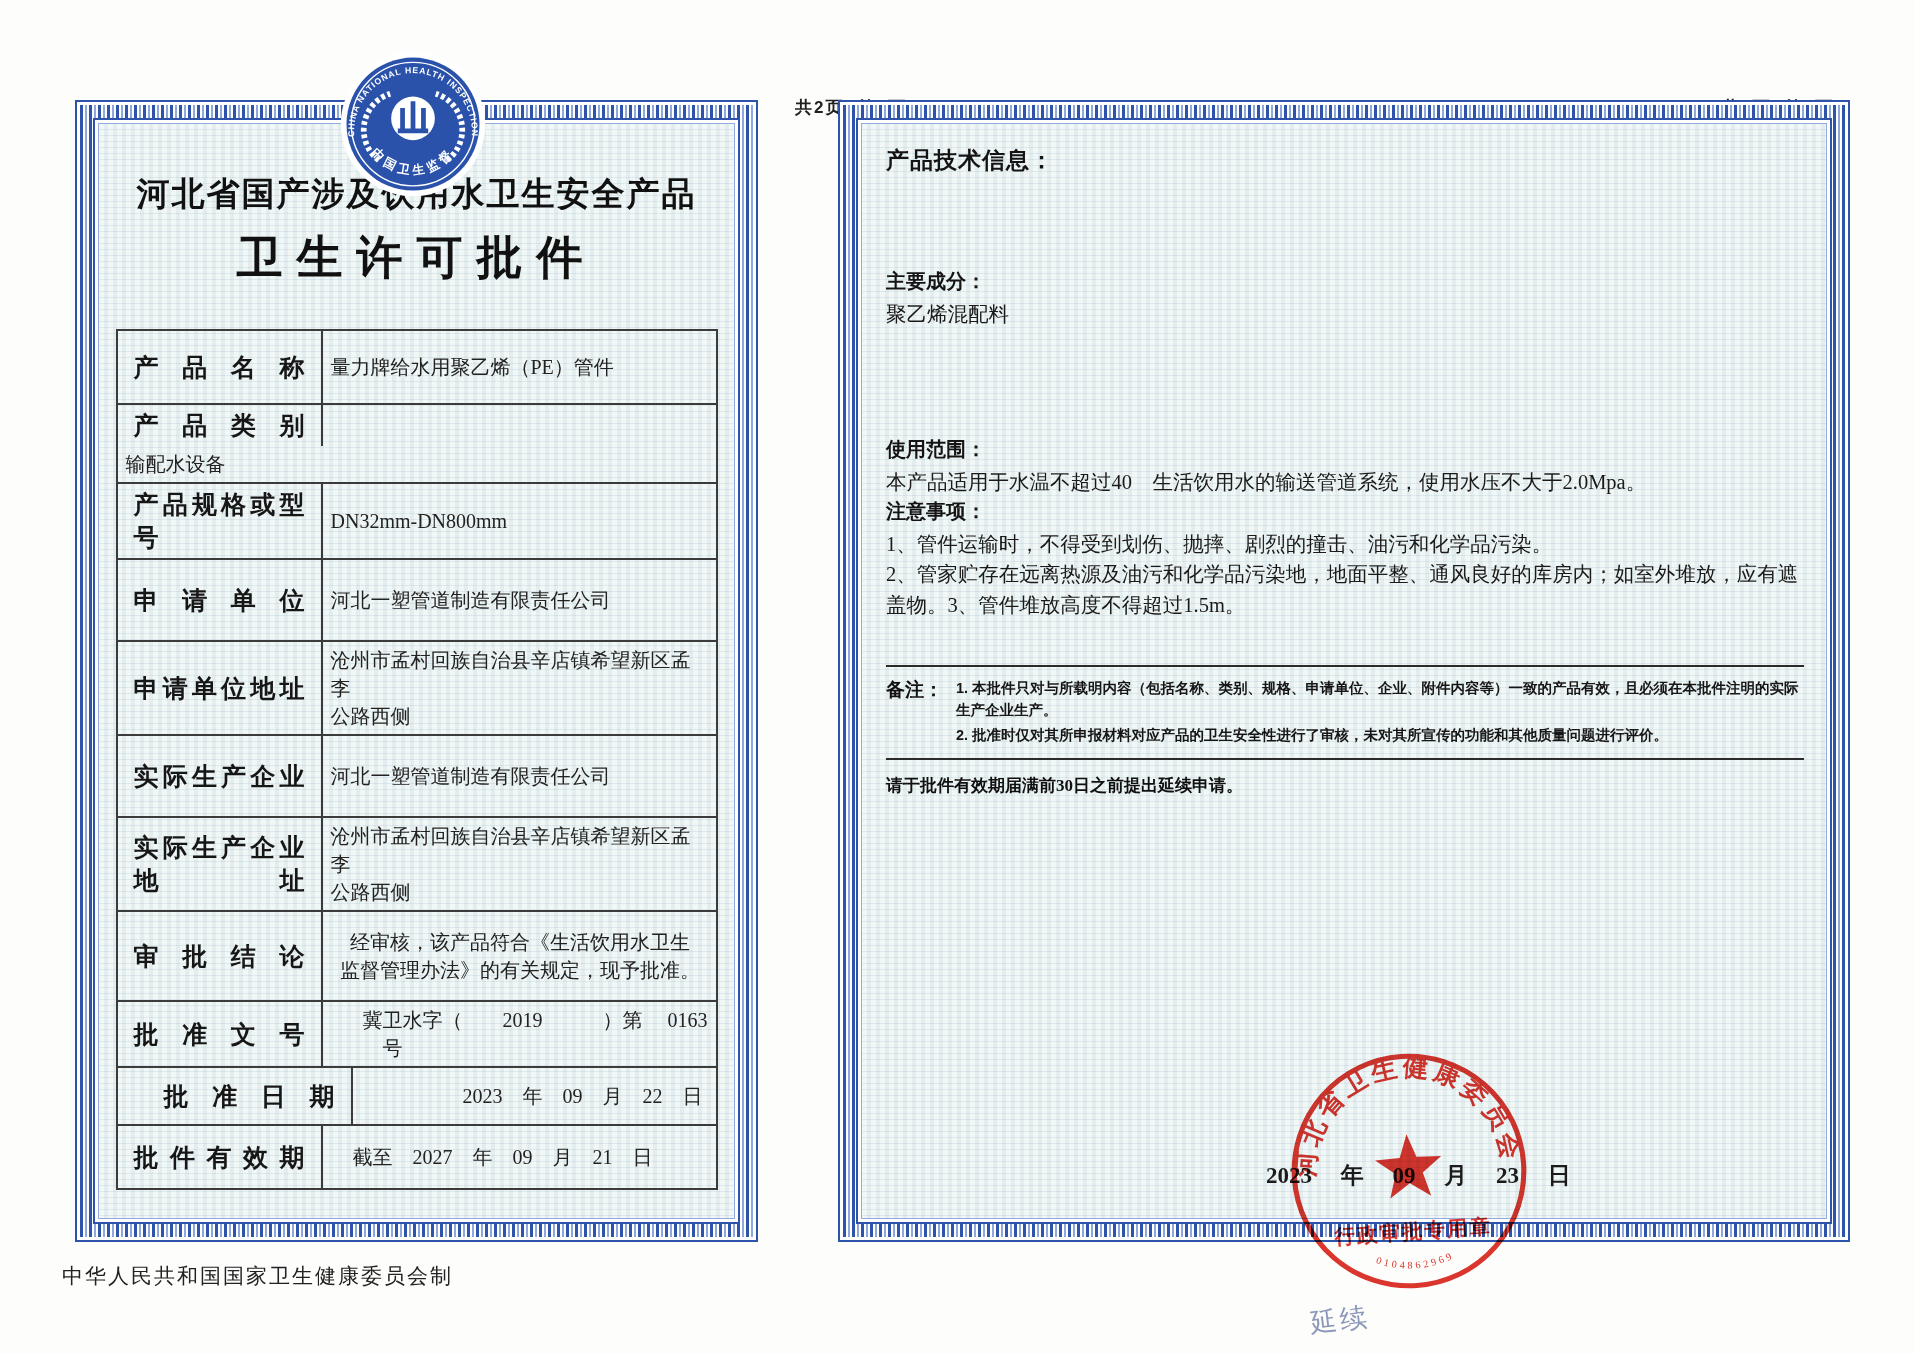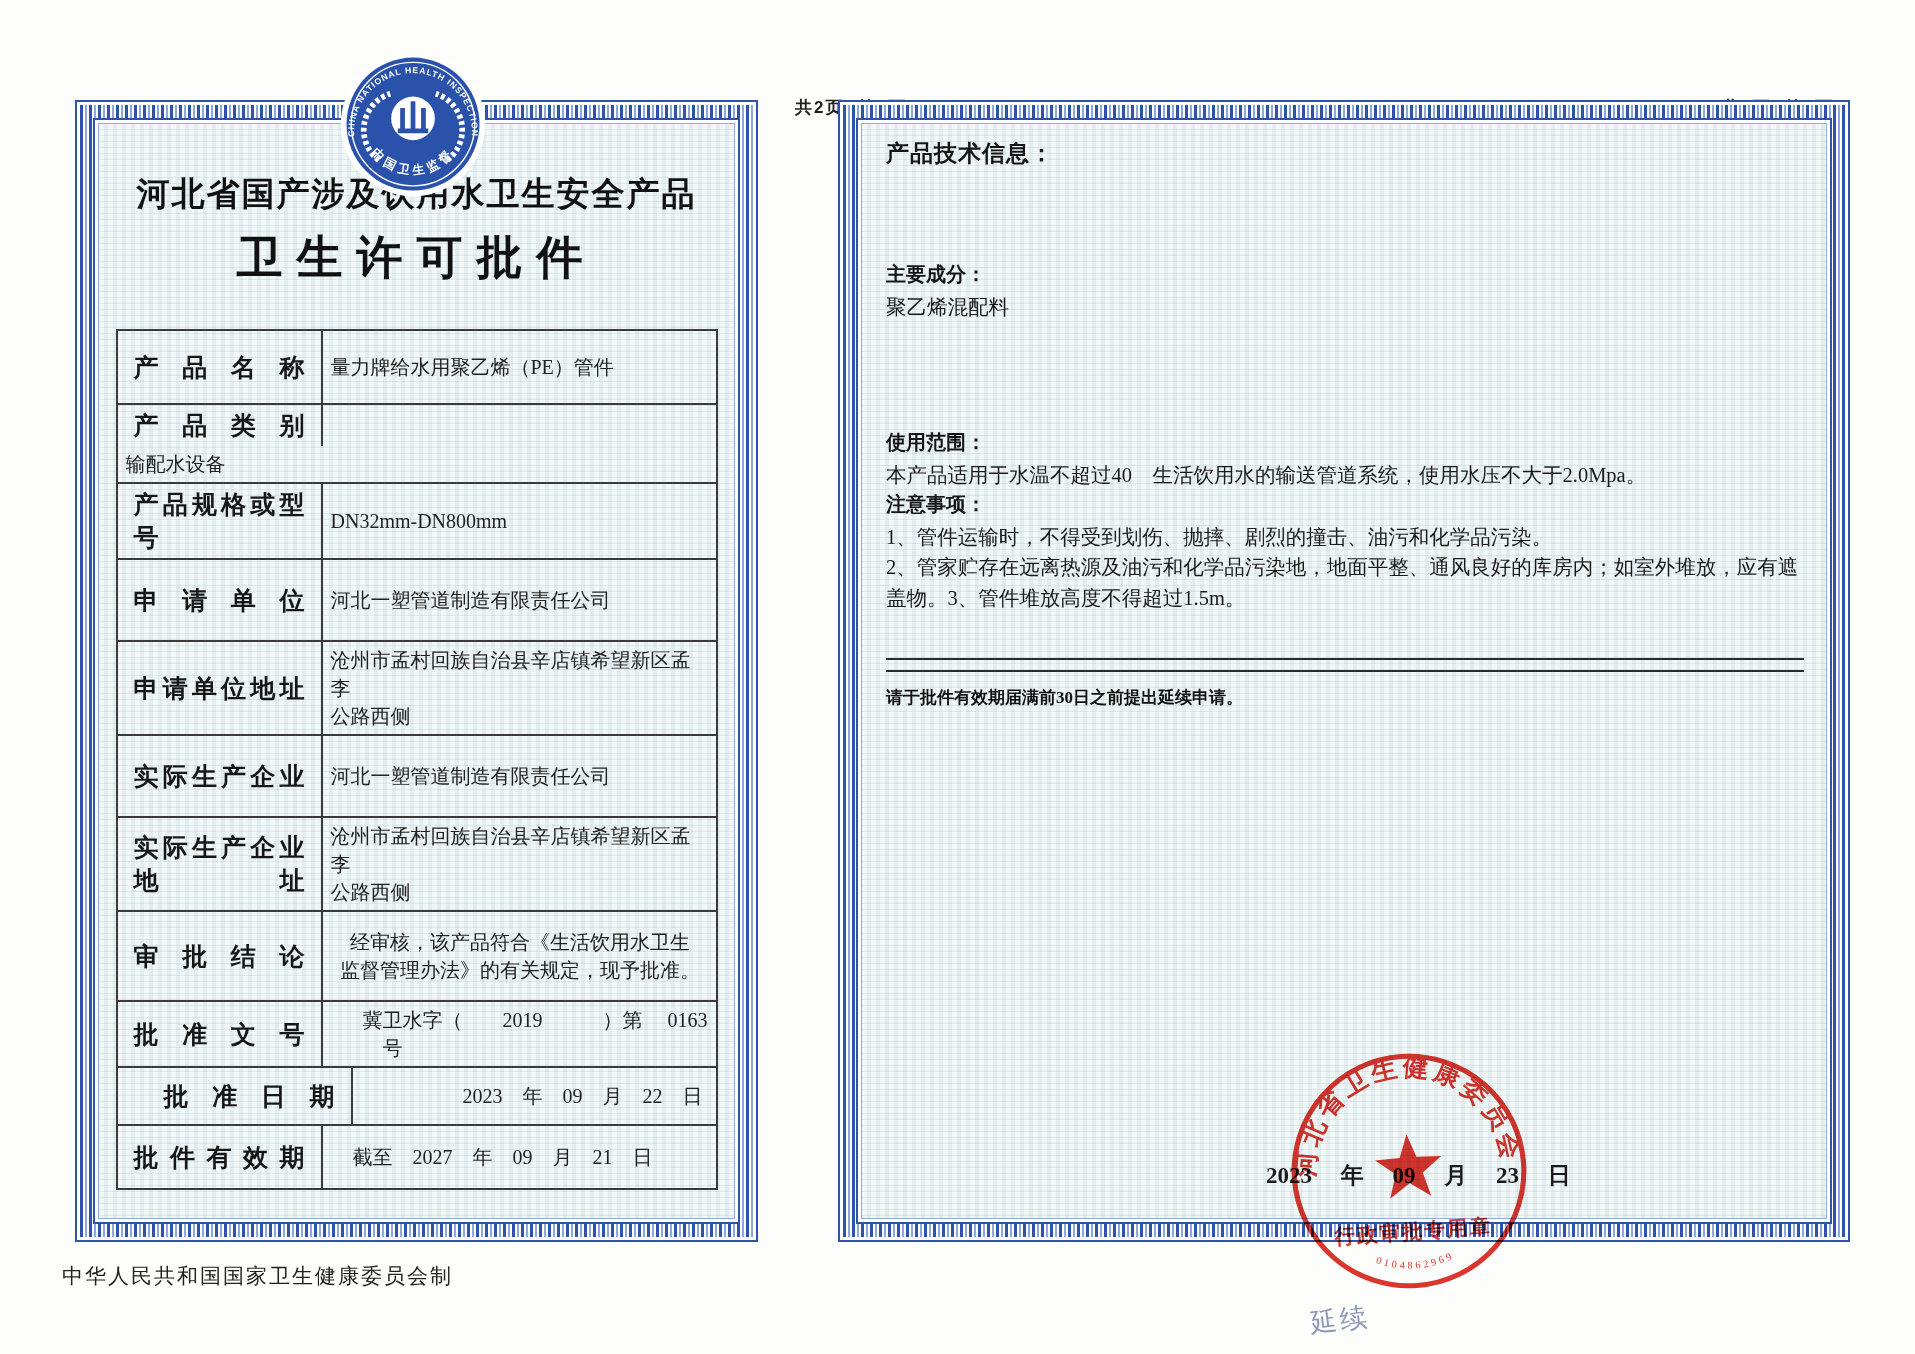"产品技术信息：" .p2-inner { padding: 18px 26px 0 28px -> 25px 26px 0 28px }
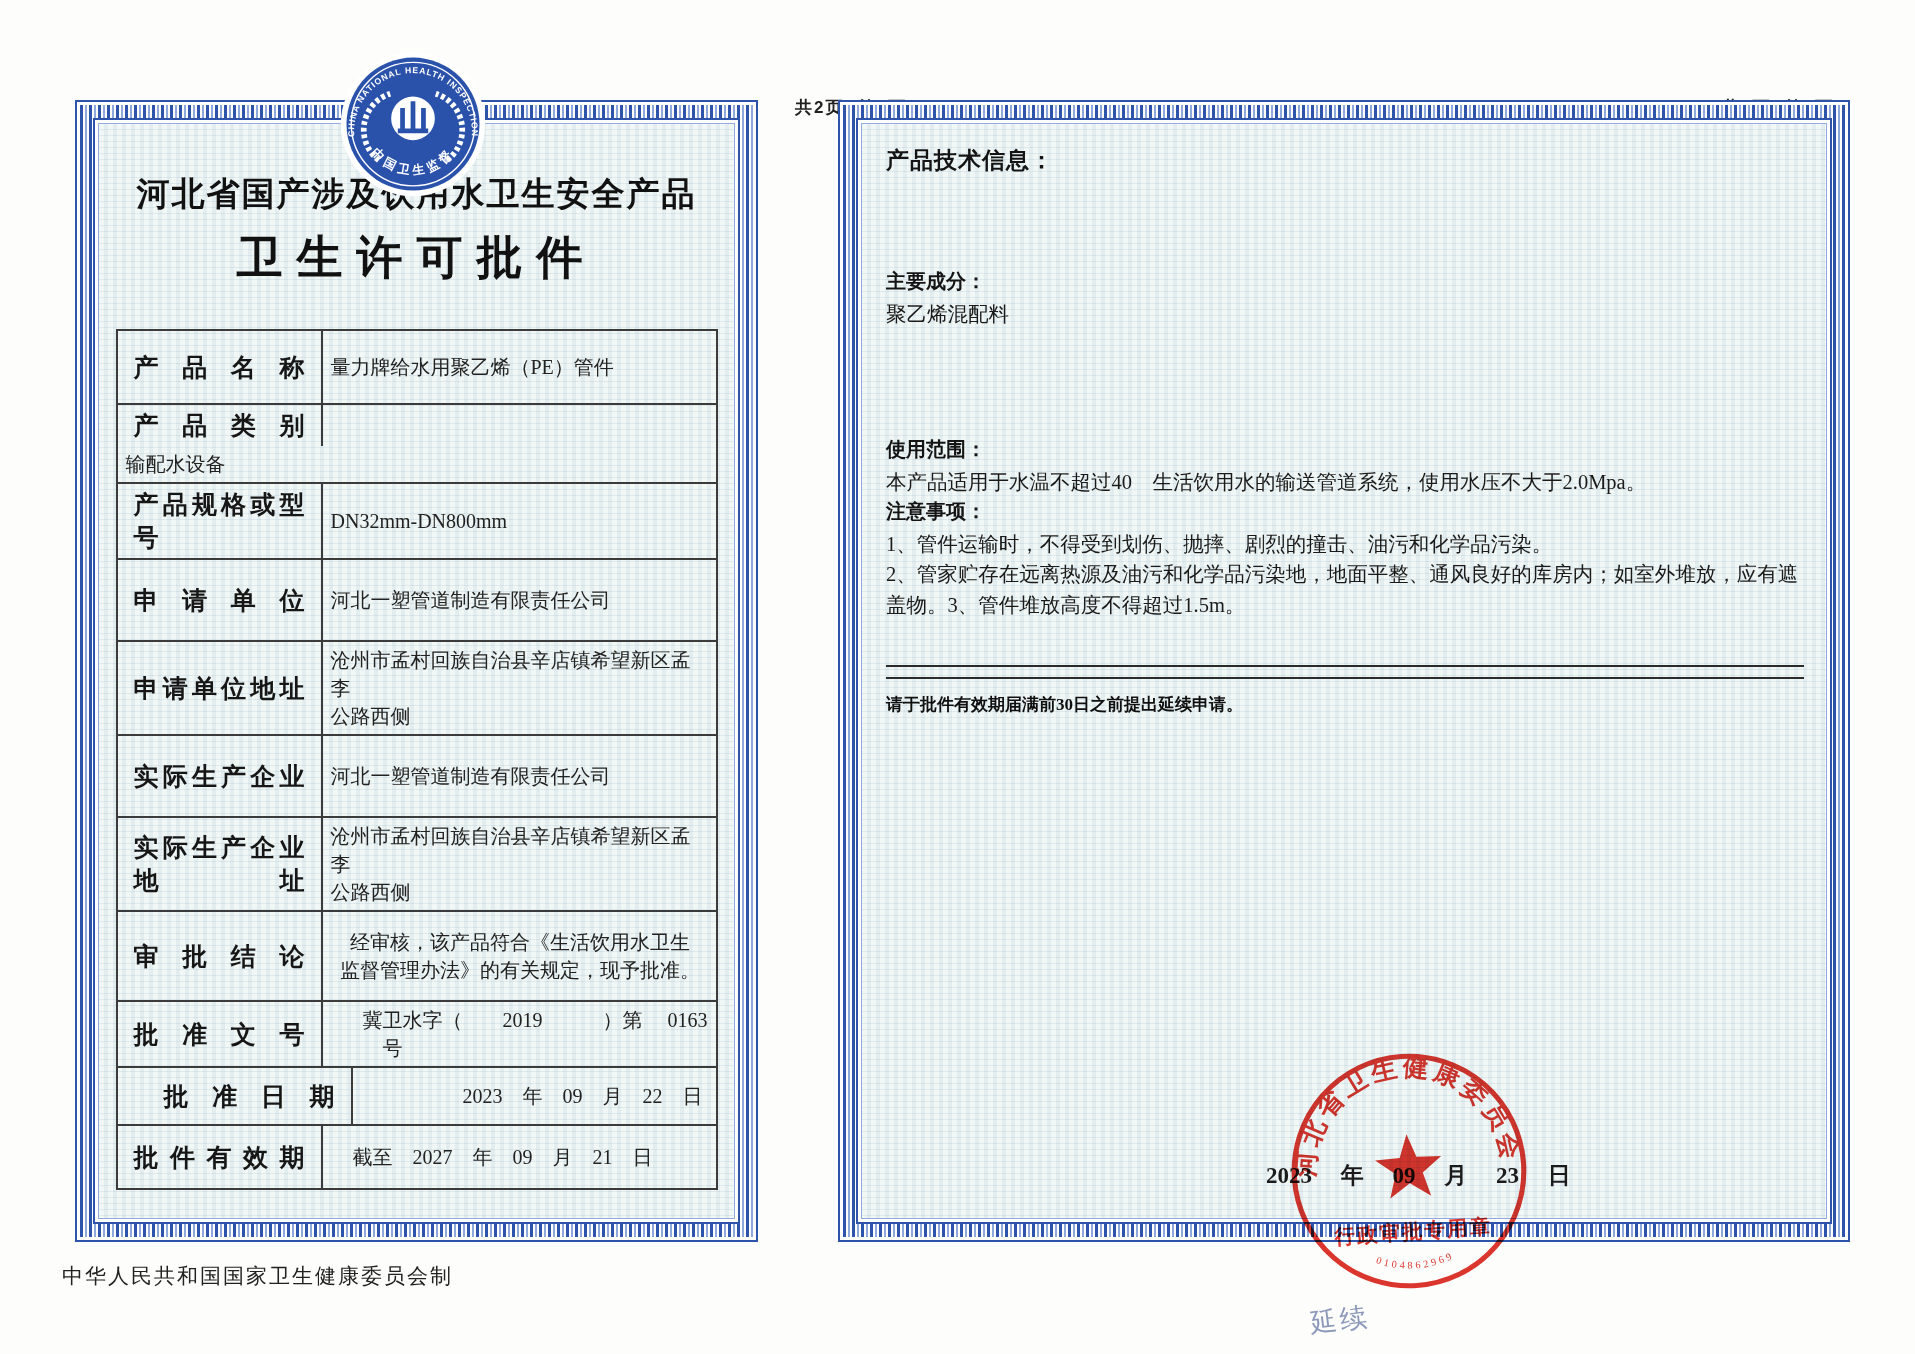"备注：" div.remark { html: none -> <div> <div>备注：</div> <div> <div>1. 本批件只对与所载明内容（包括名称、类别、规格、申请单位、企业、附件内容等）一致的产品有效，且必须在本批件注明的实际生产企业生产。</div> <div>2. 批准时仅对其所申报材料对应产品的卫生安全性进行了审核，未对其所宣传的功能和其他质量问题进行评价。</div> </div> </div> }
